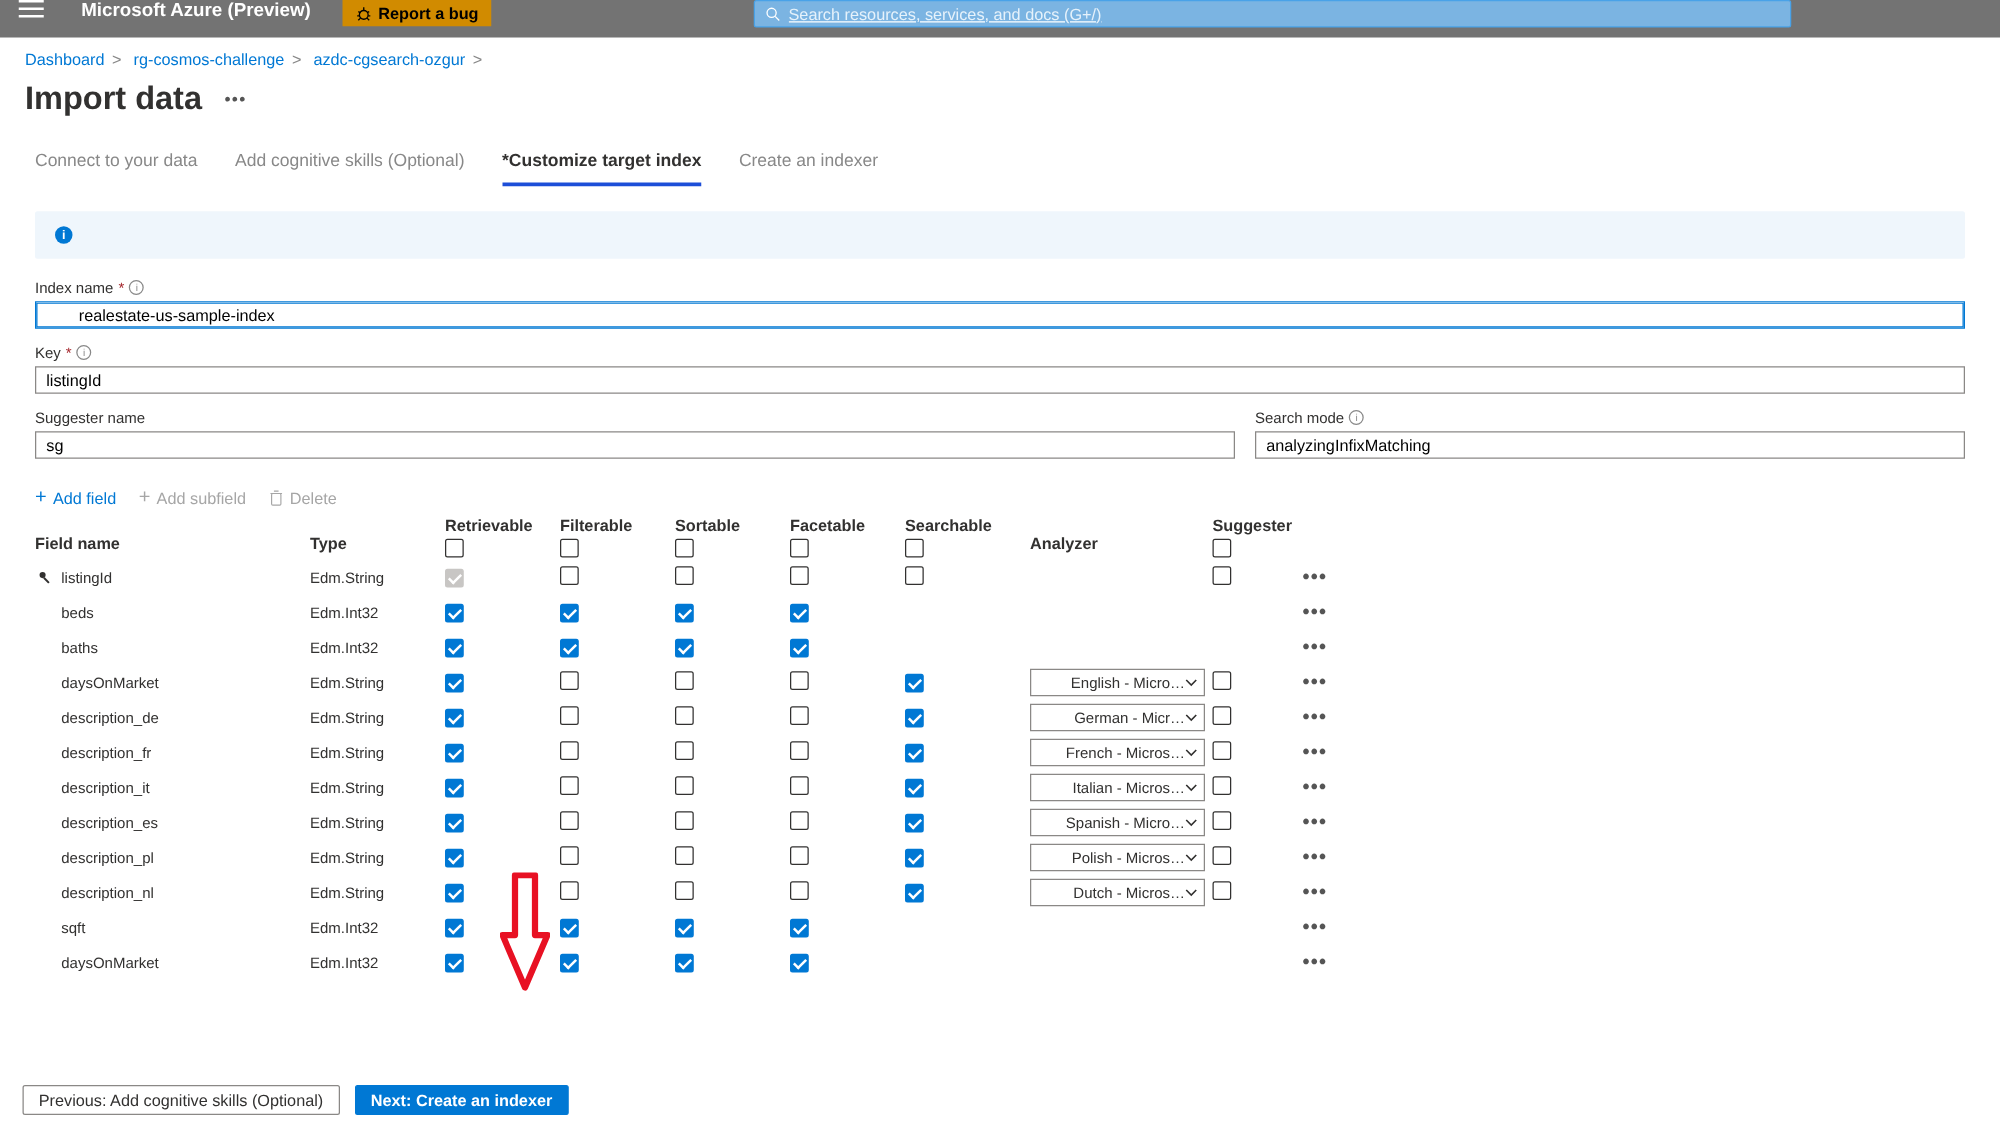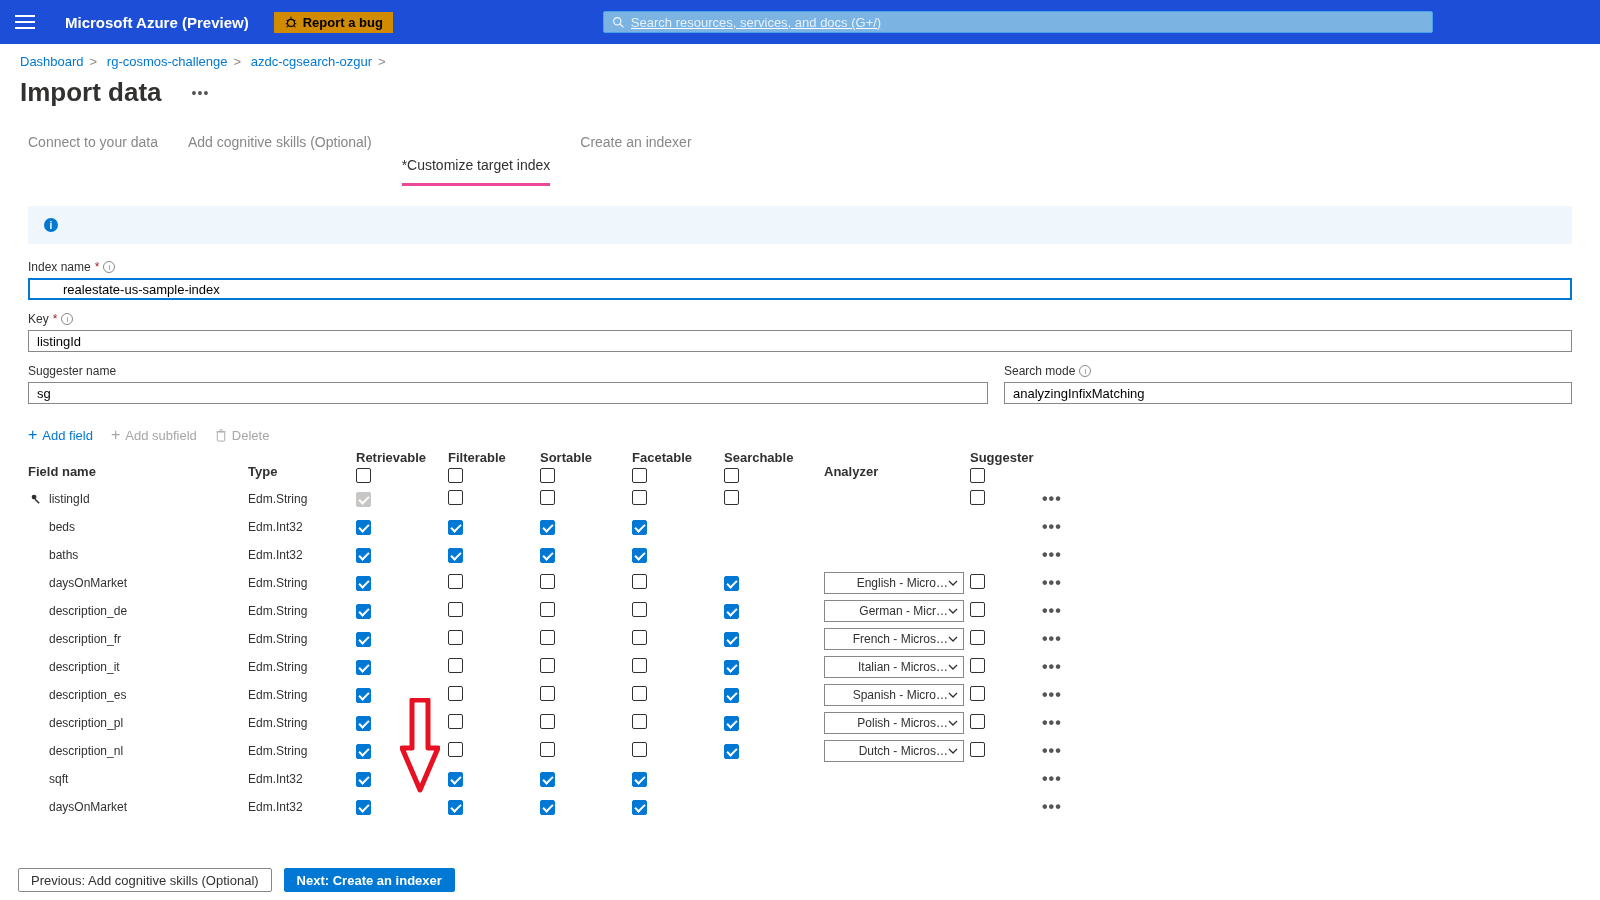"Microsoft Azure (Preview)" .topbar { align-items: center -> flex-start; background: #1d4ed8 -> #737373; height: 44px -> 30px }
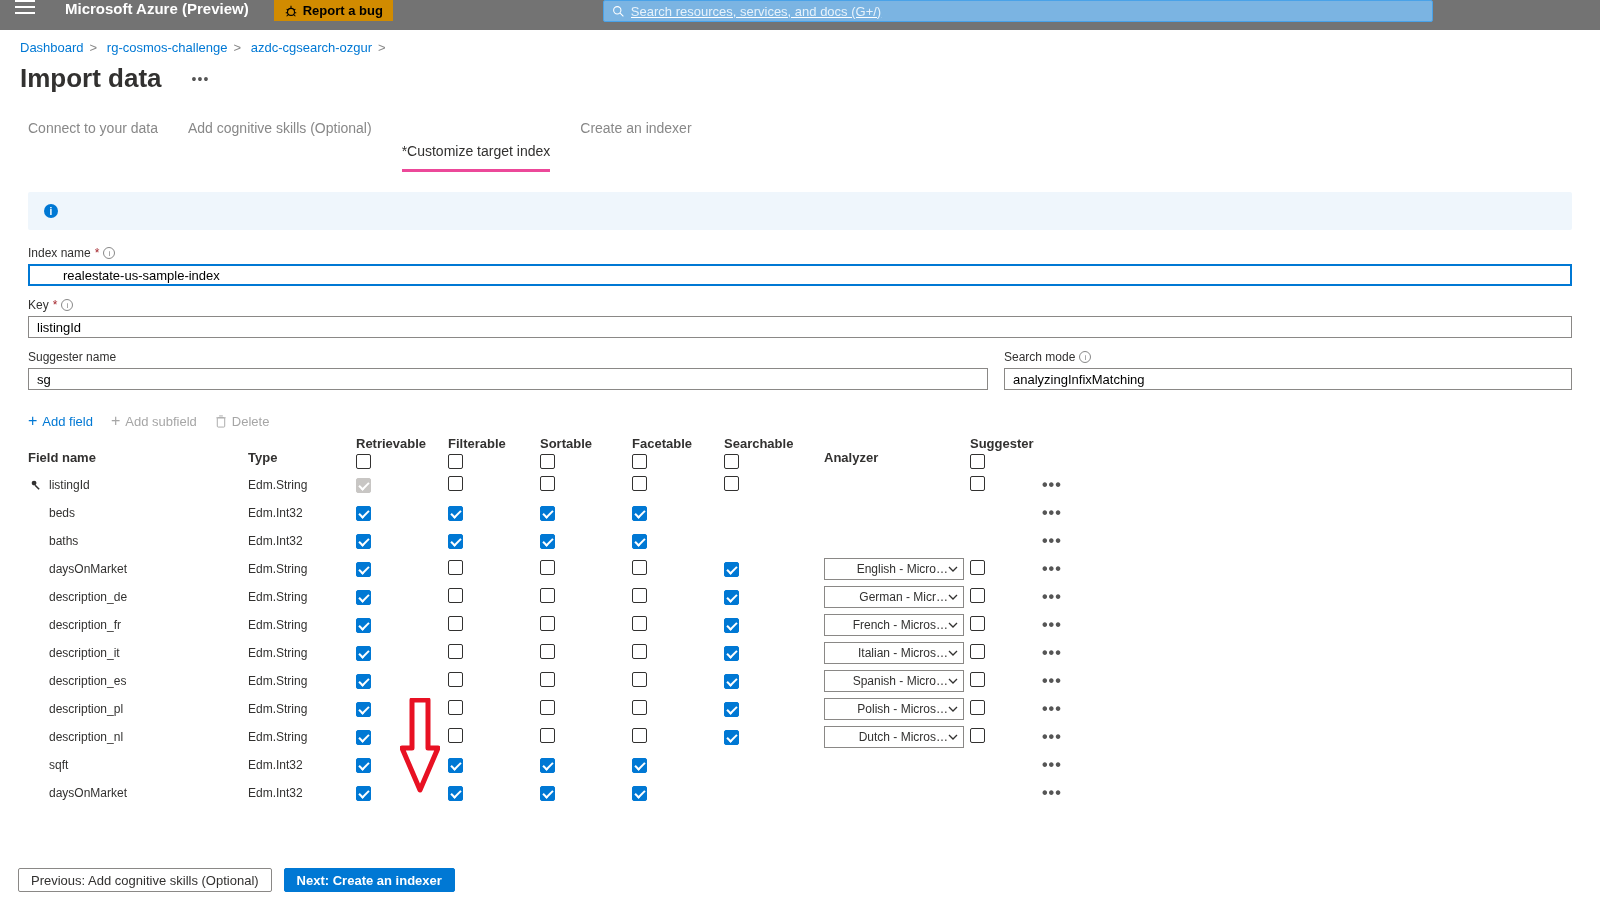"Import data" .page-title-row { gap: 30px -> 18px }
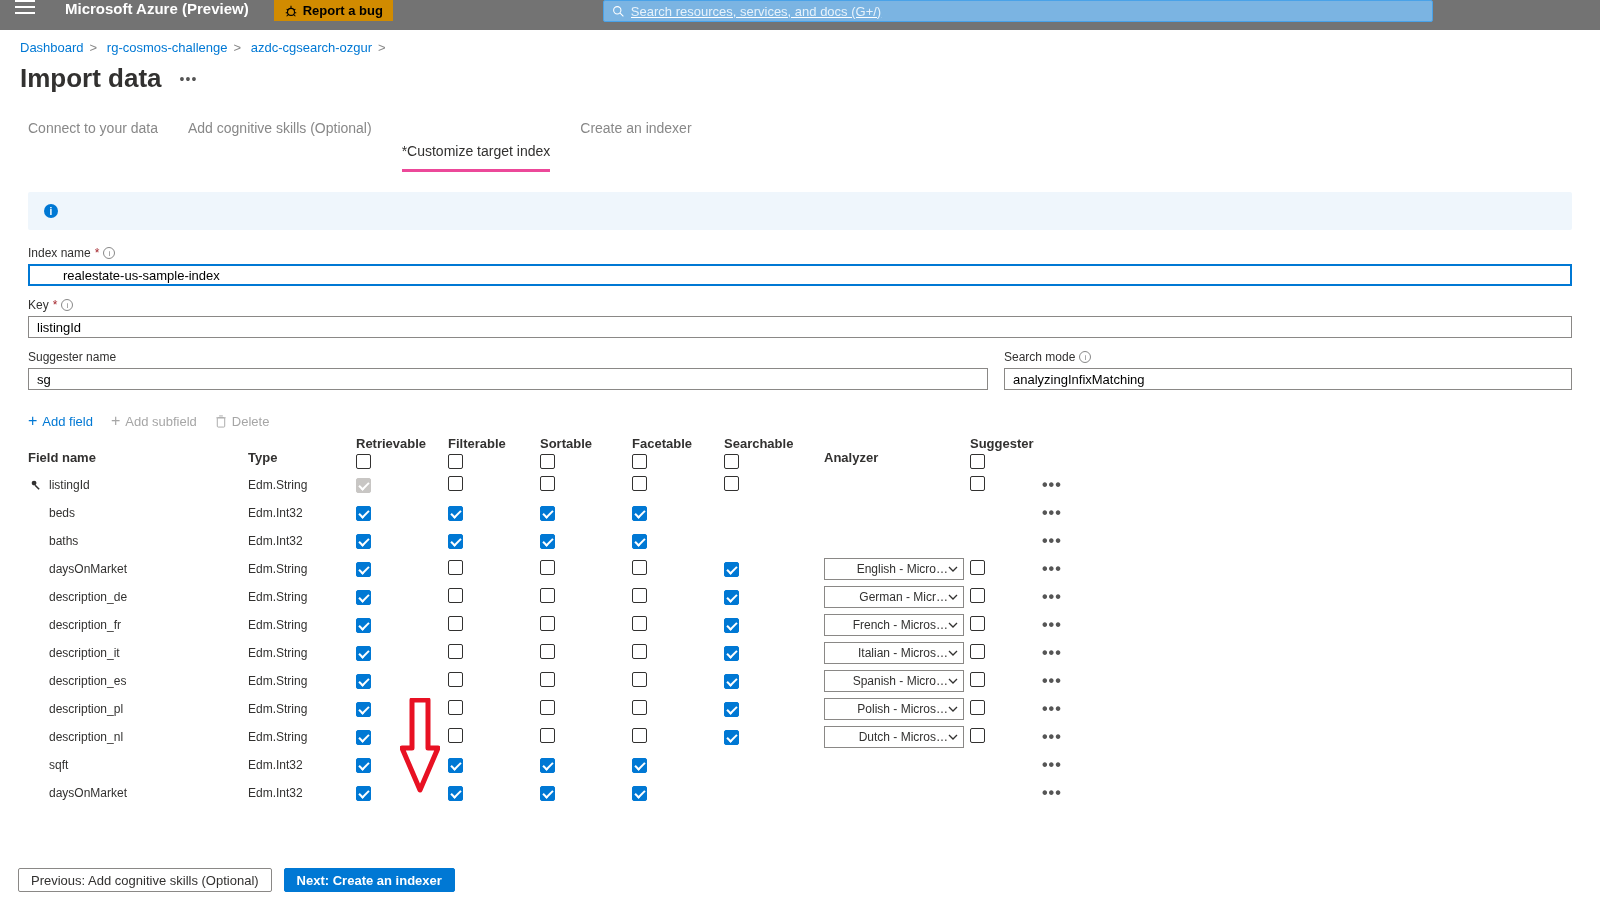"*Customize target index" .tab.active { border-bottom: 3px solid #ec4899 -> 3px solid #1d4ed8; font-weight: 400 -> 700; margin-top: 23px -> none }
